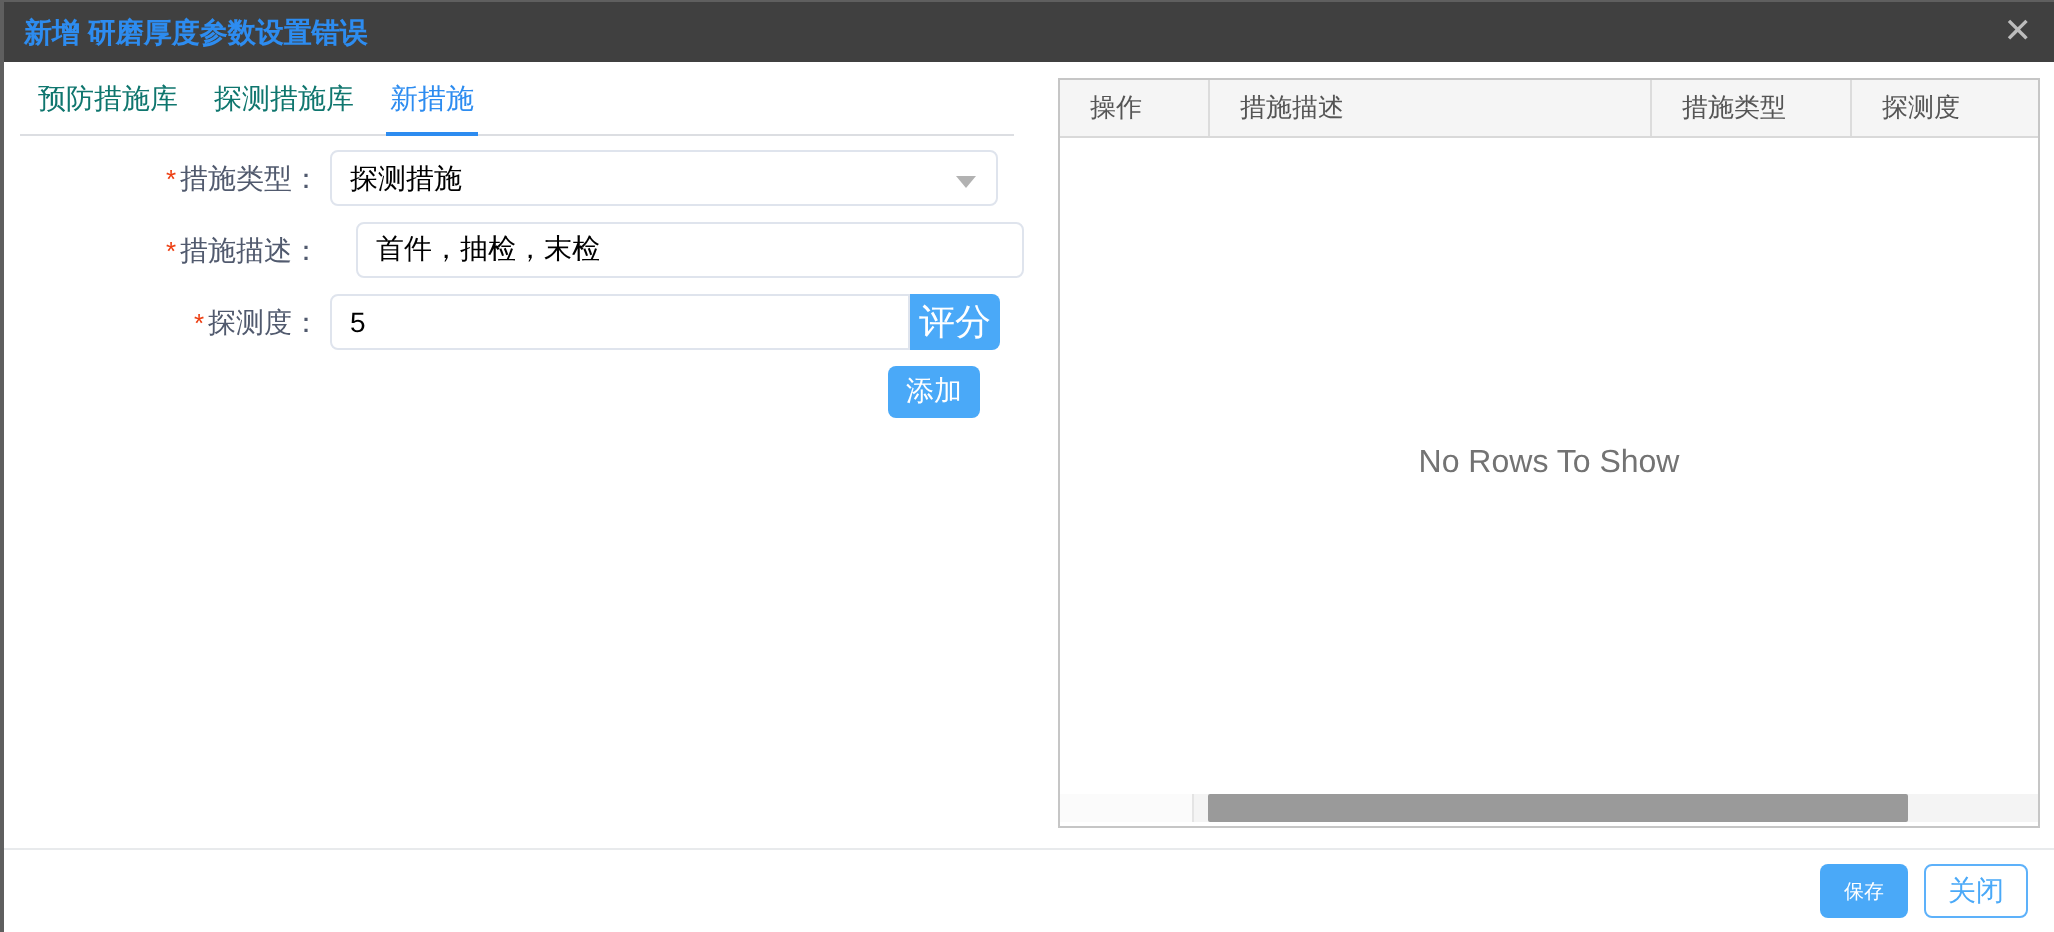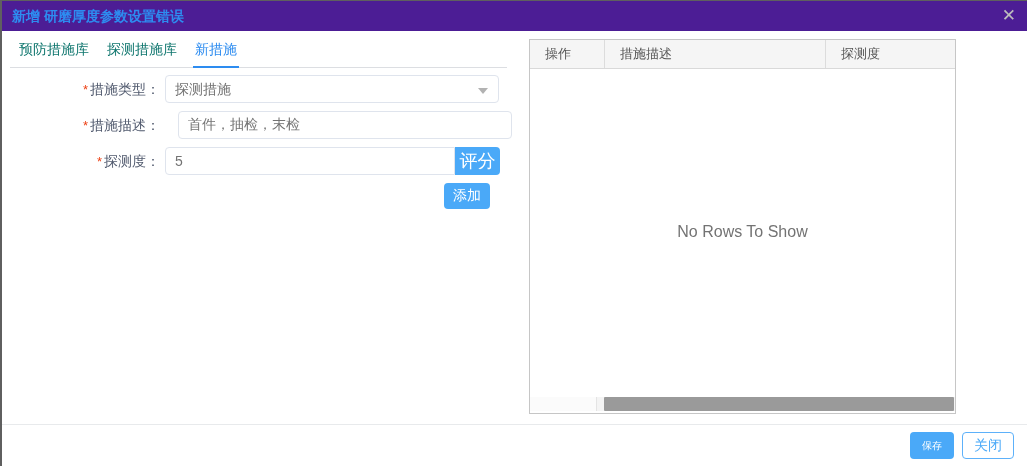"新增 研磨厚度参数设置错误" .dlg-header { background: #4c1d95 -> #404040 }
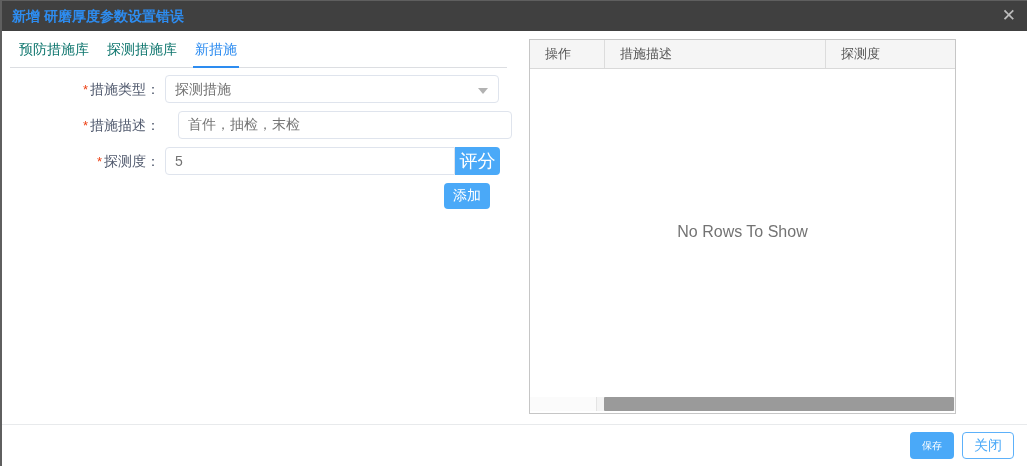"操作" .grid { width: 427px -> 491px }
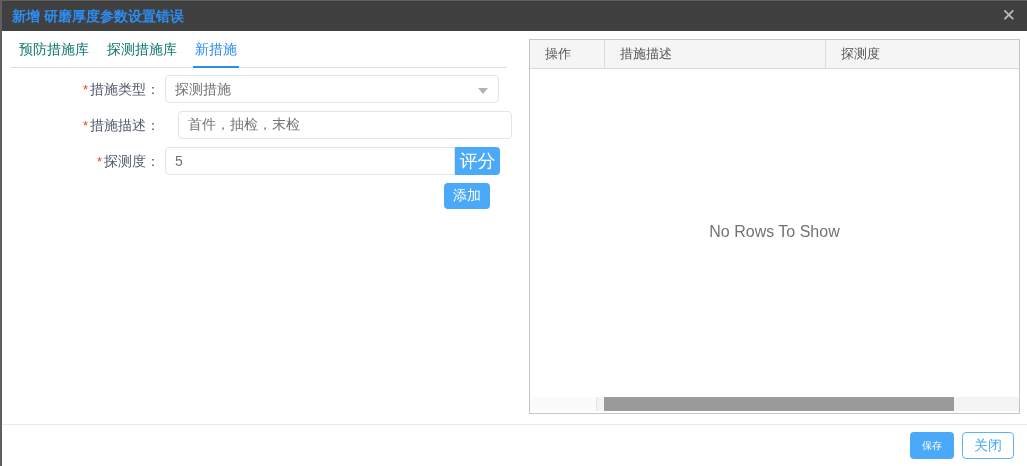"措施类型" div.gh-cell { html: none -> <div>措施类型</div> }
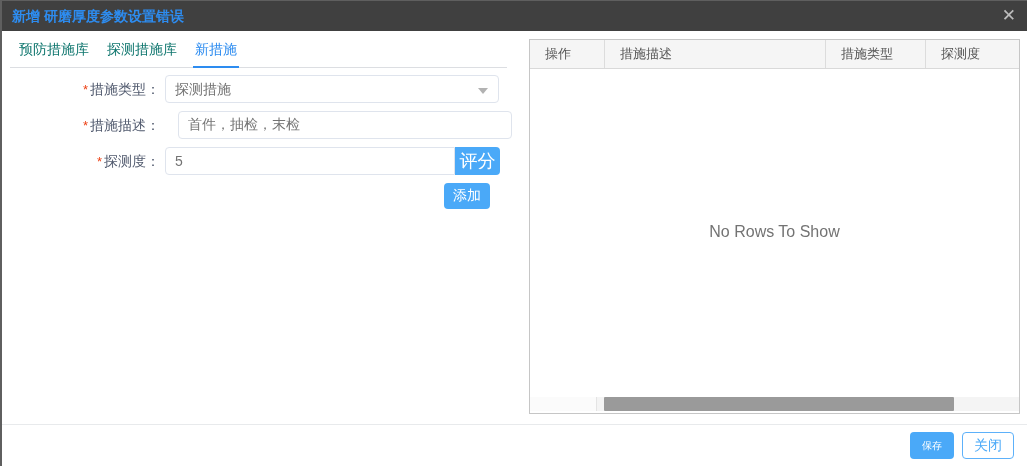"探测措施" .ctrl { color: #737373 -> #000000 }
